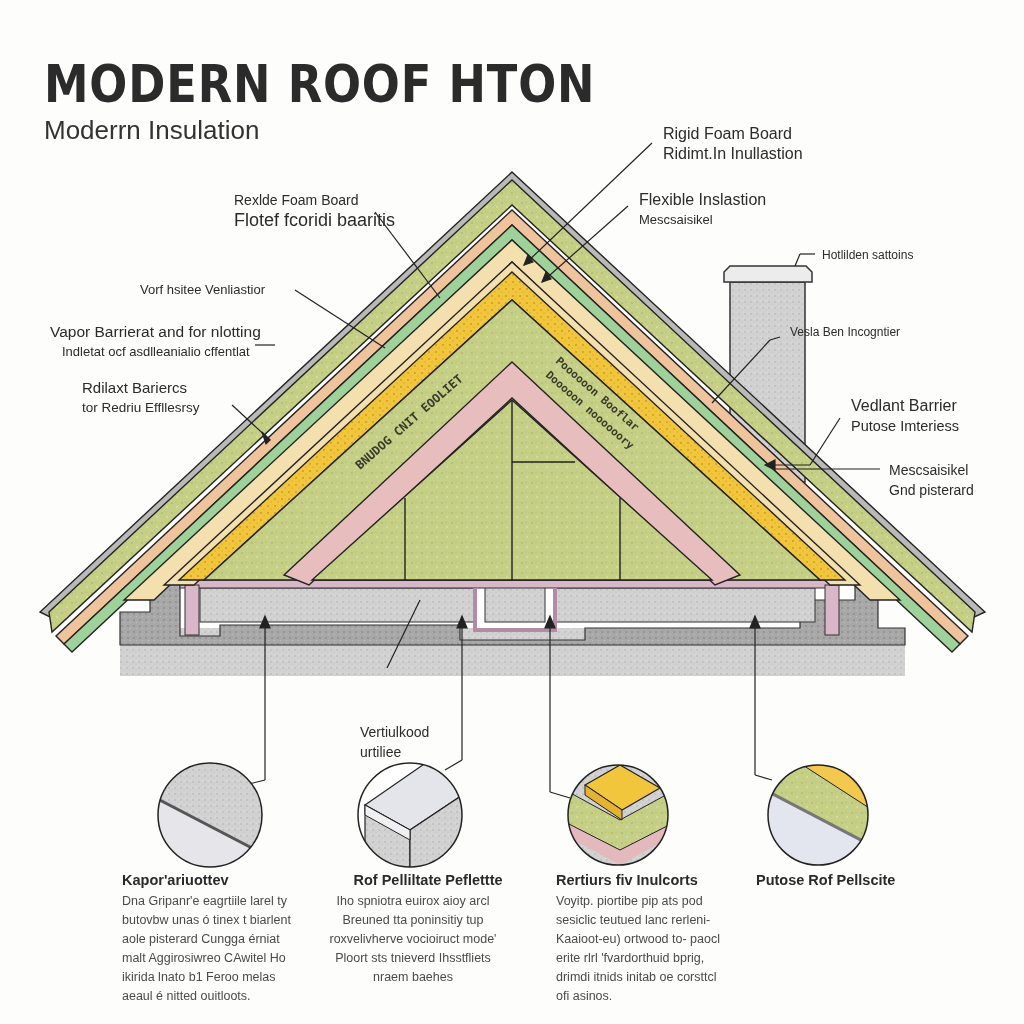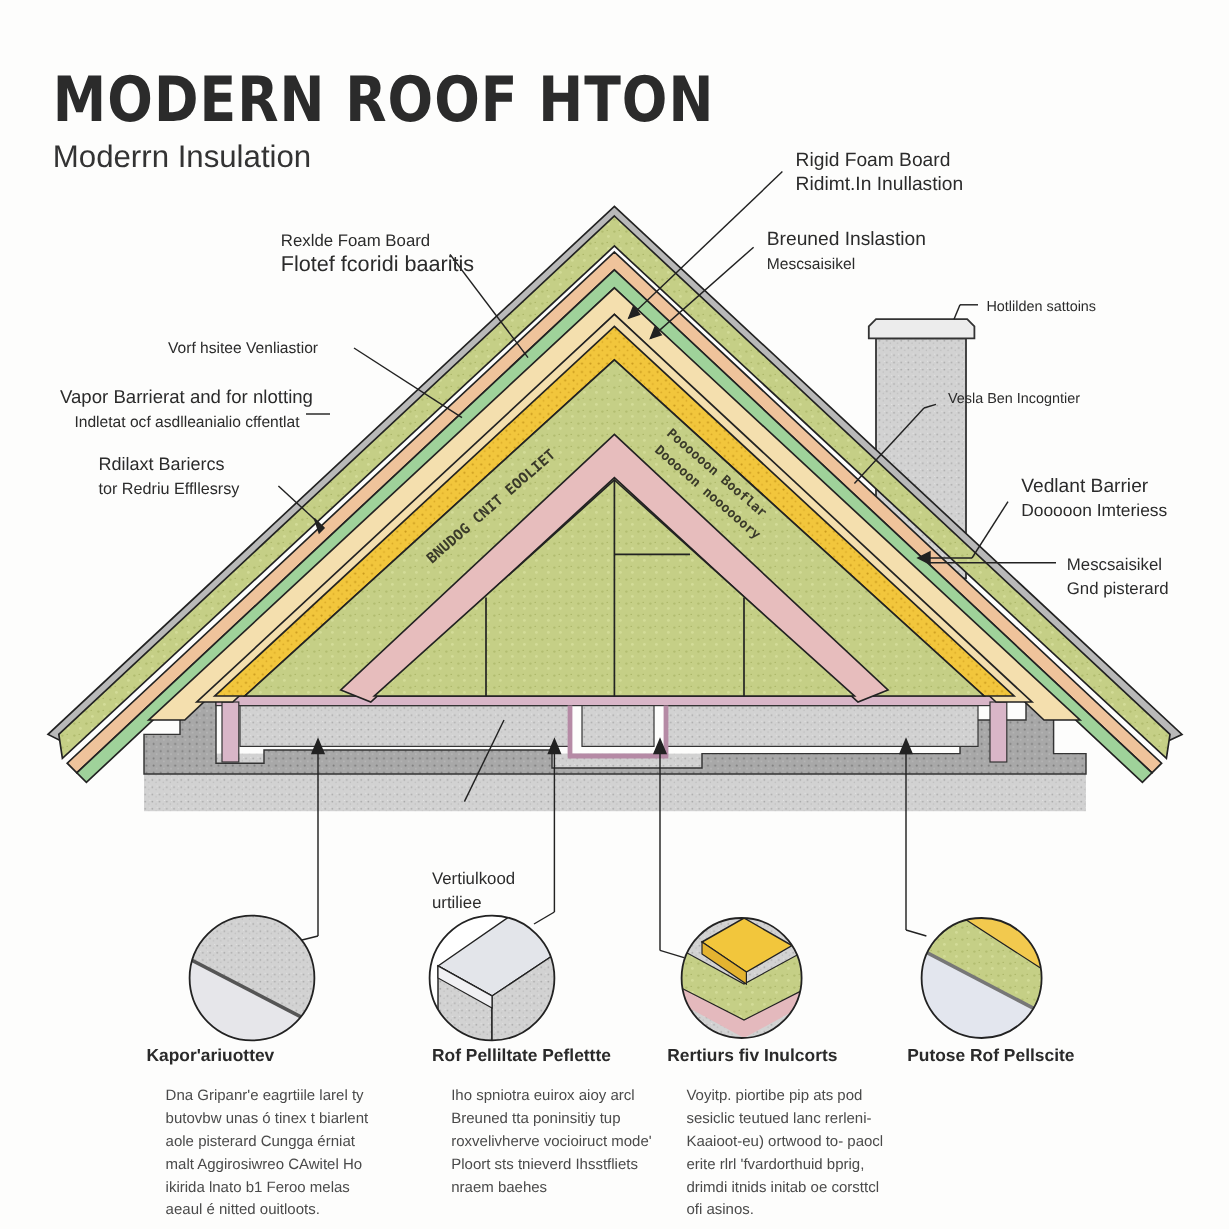"Breuned Inslastion" span.l1 { text: Breuned -> Flexible }
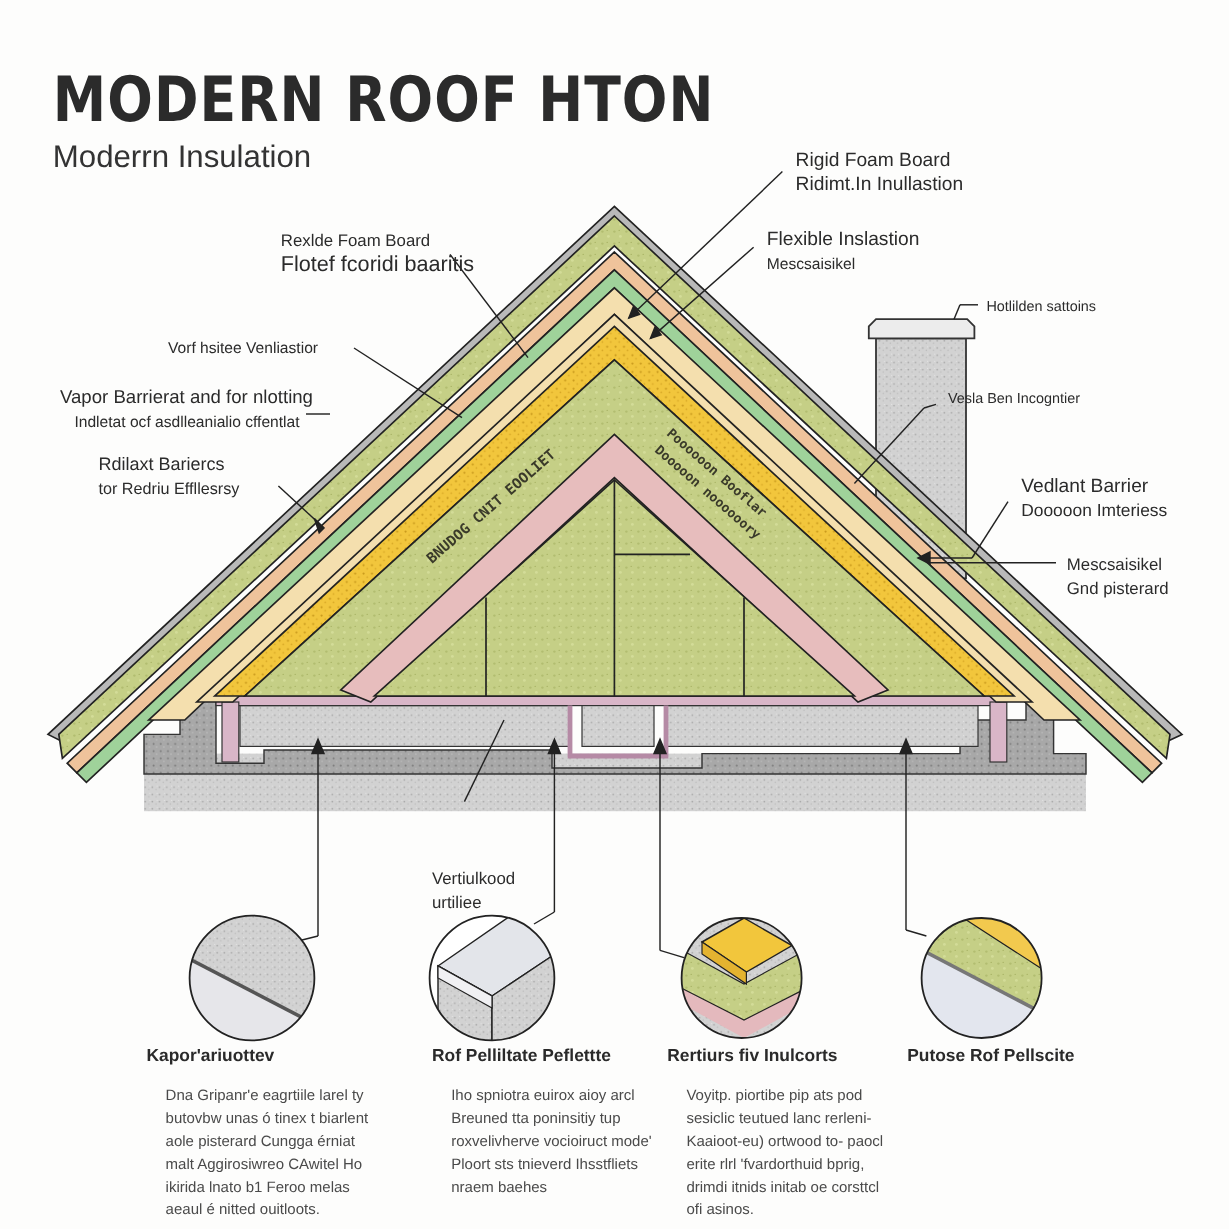"Dooooon Imteriess" span.l2 { text: Dooooon -> Putose }
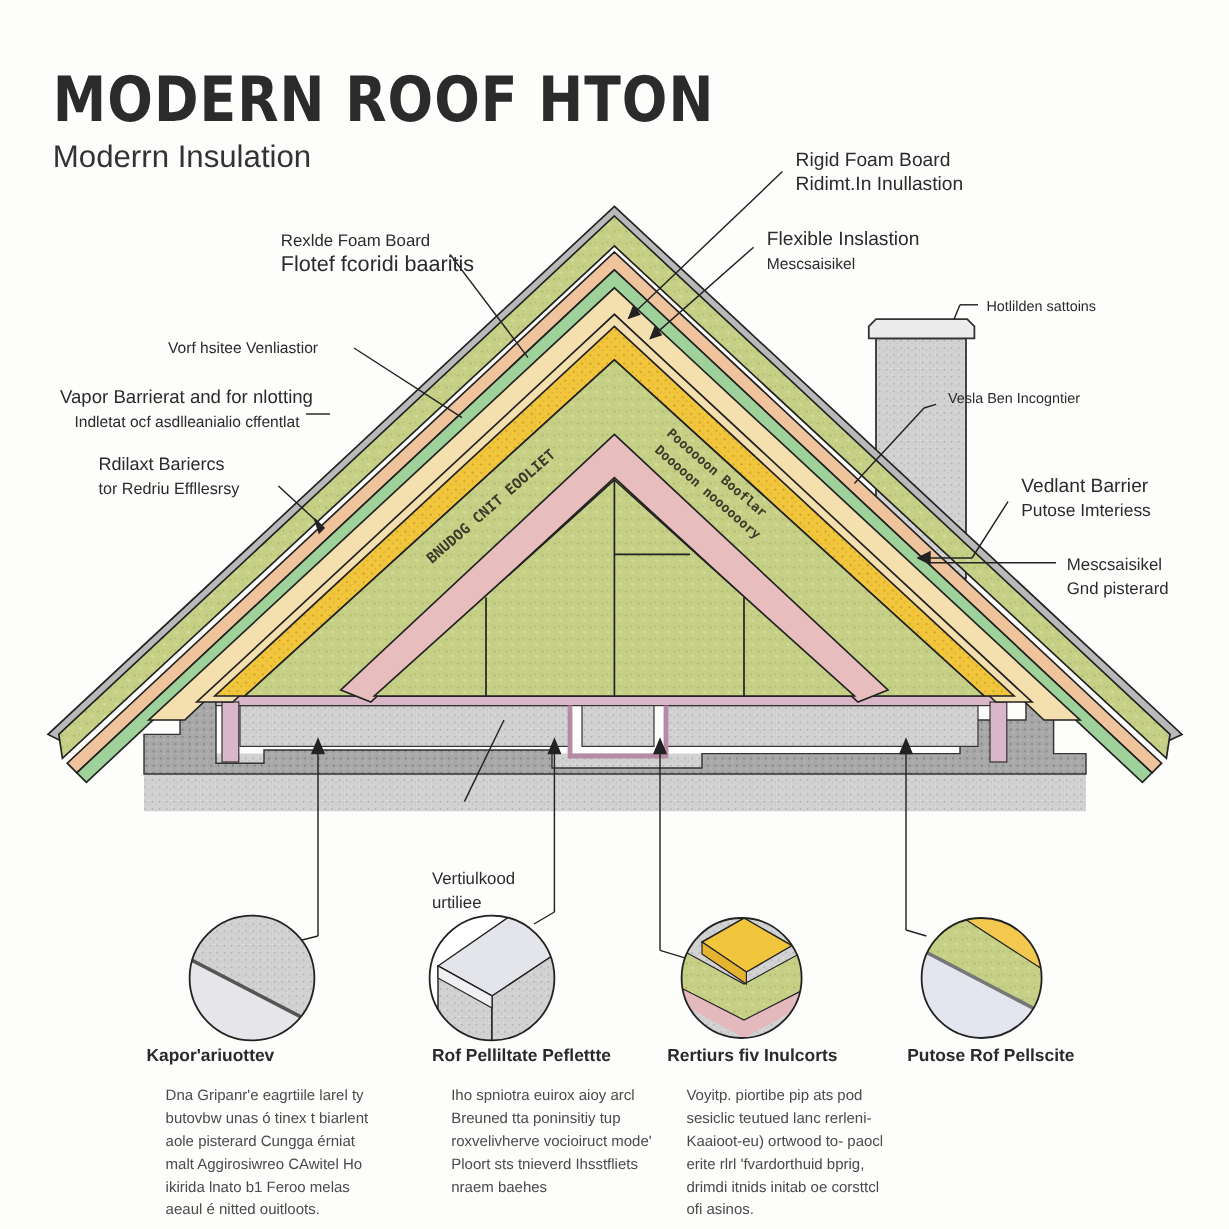"Rof Pelliltate Peflettte" div.desc { left: 360px -> 328px; text-align: none -> center }
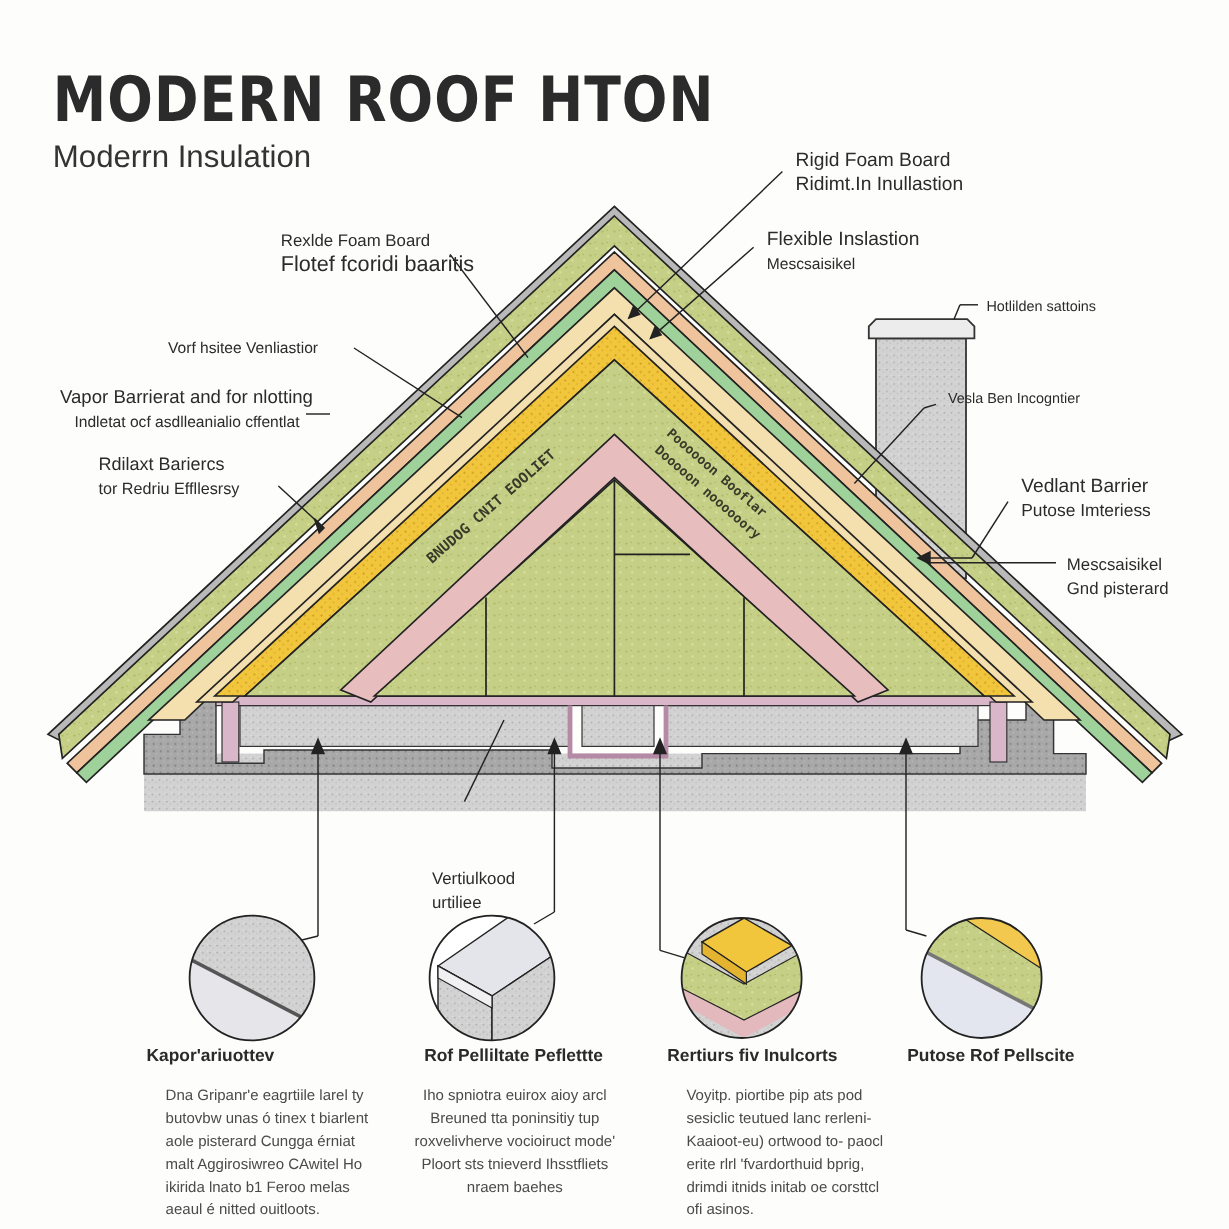"Dna Gripanr'e eagrtiile larel ty" .desc p { margin: 16px -> 0 }
